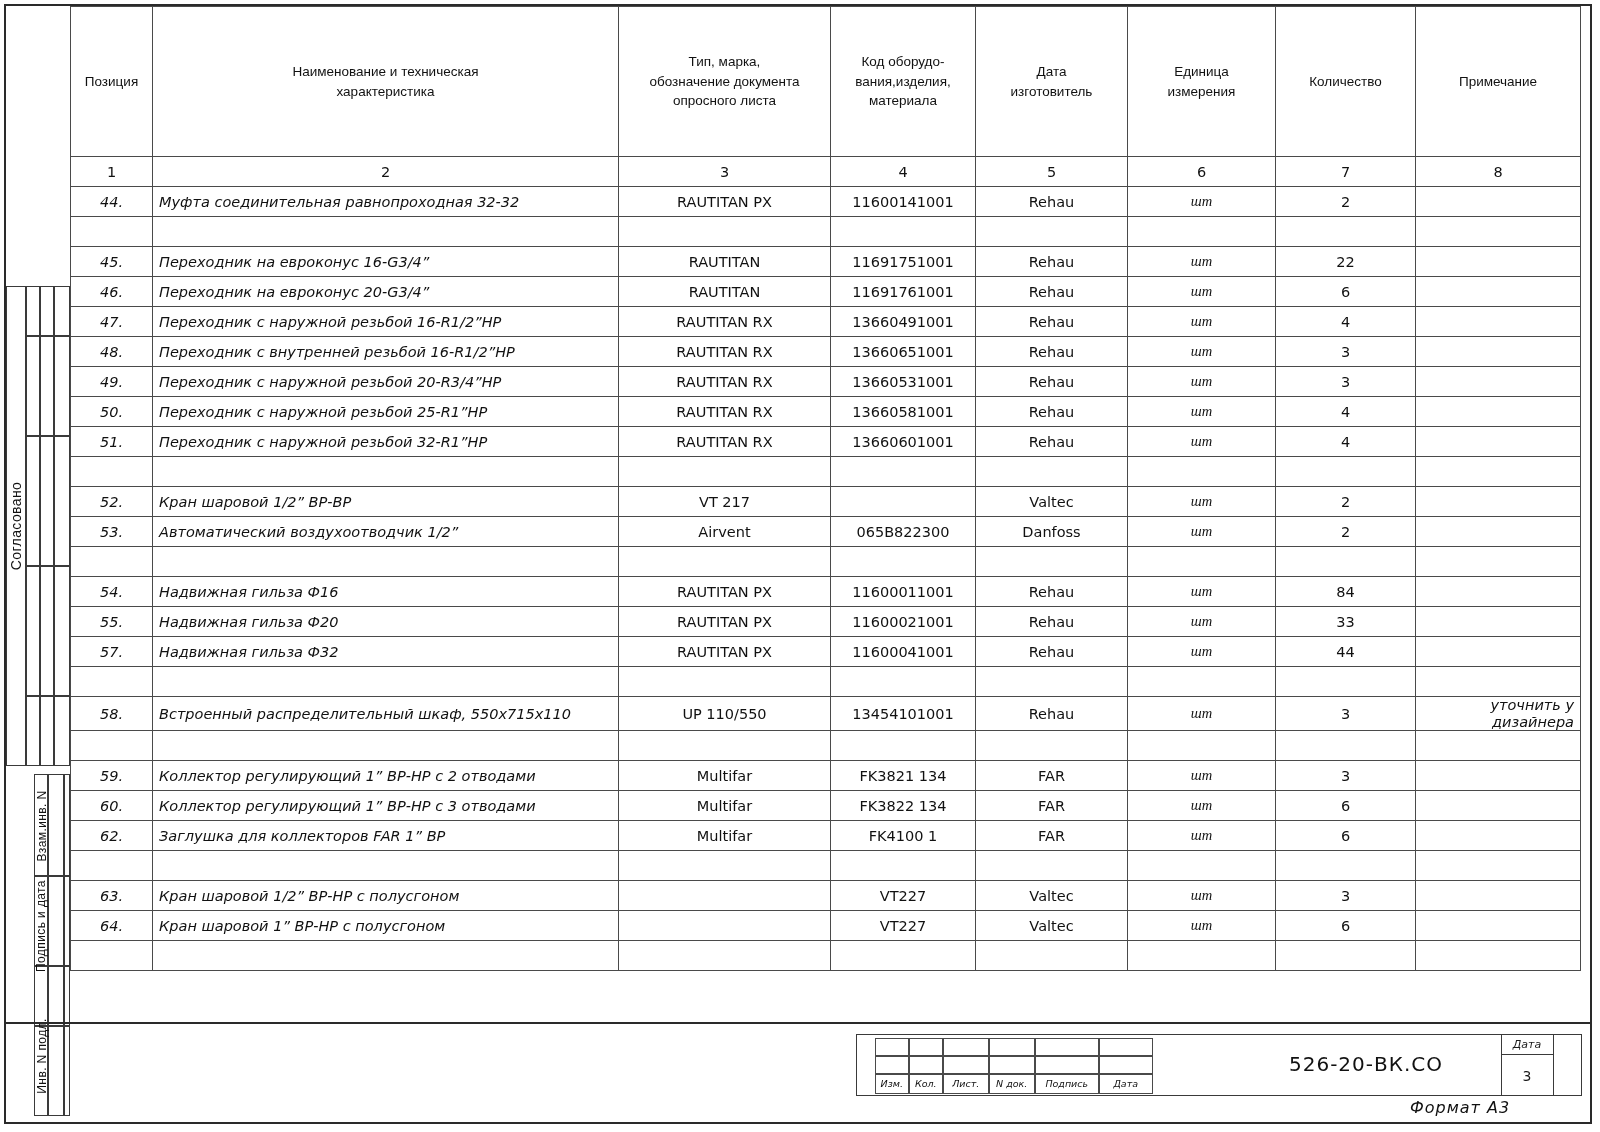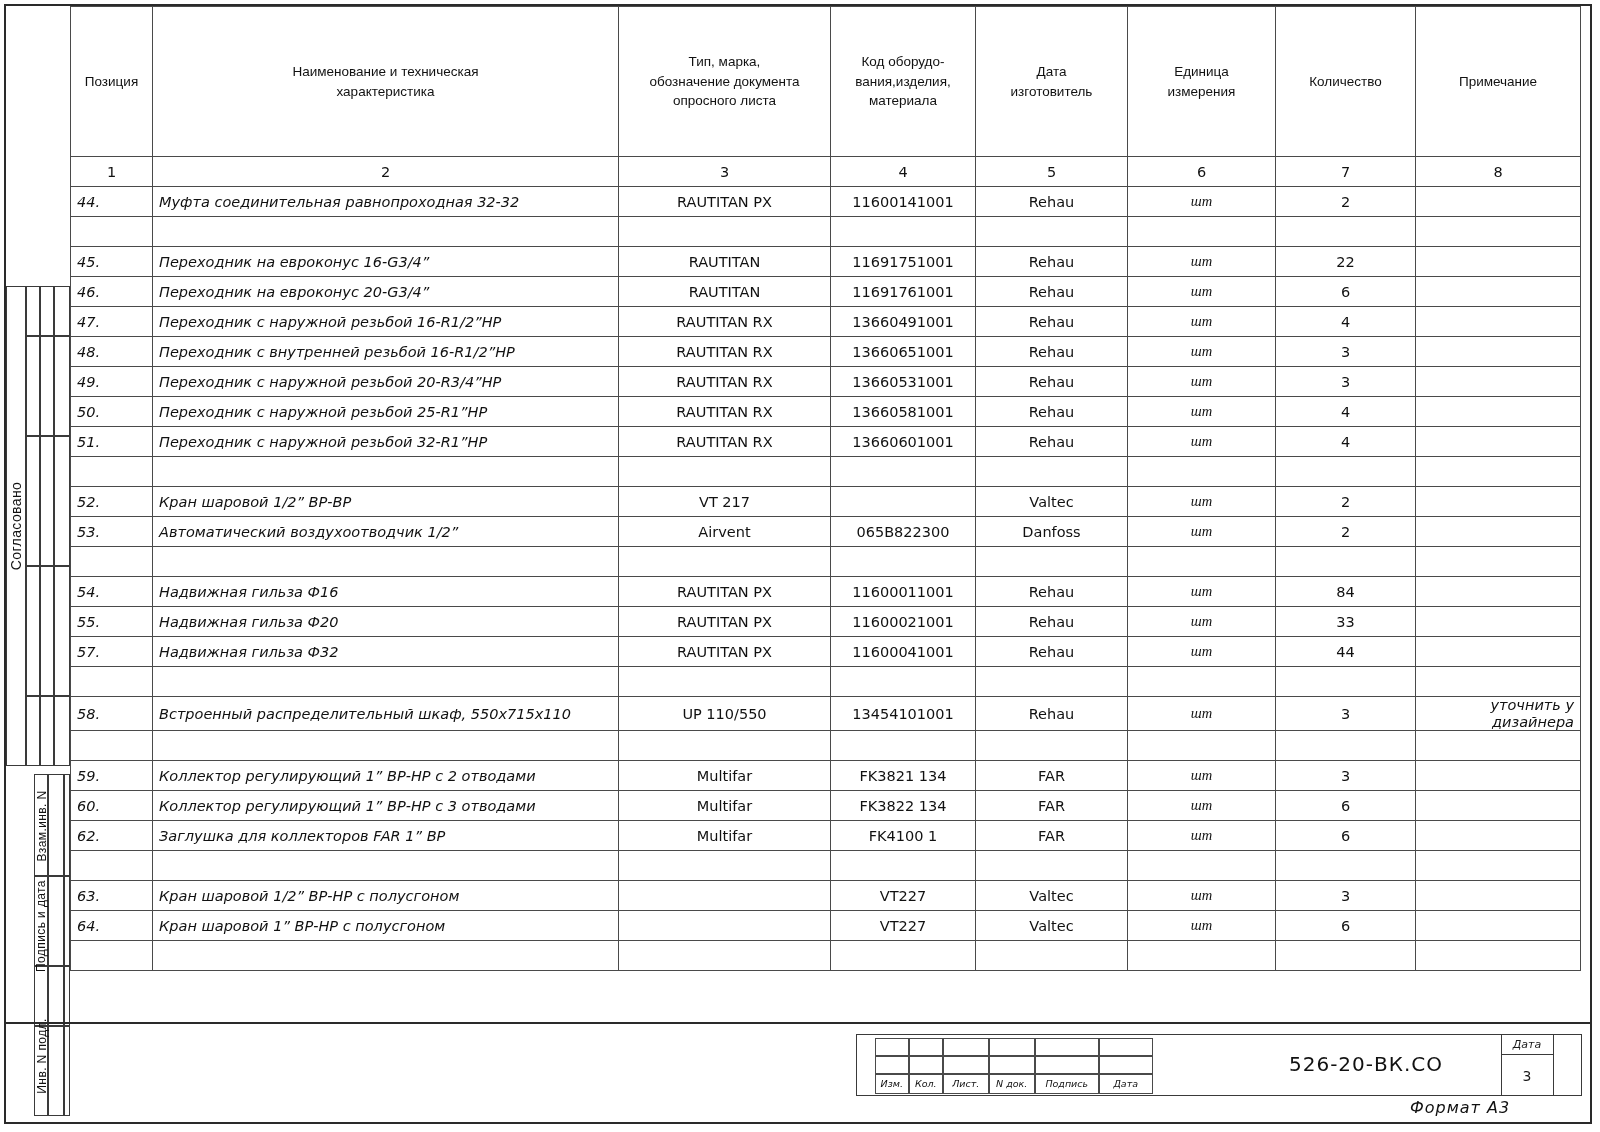"44." td.c-pos { text-align: left -> center }
